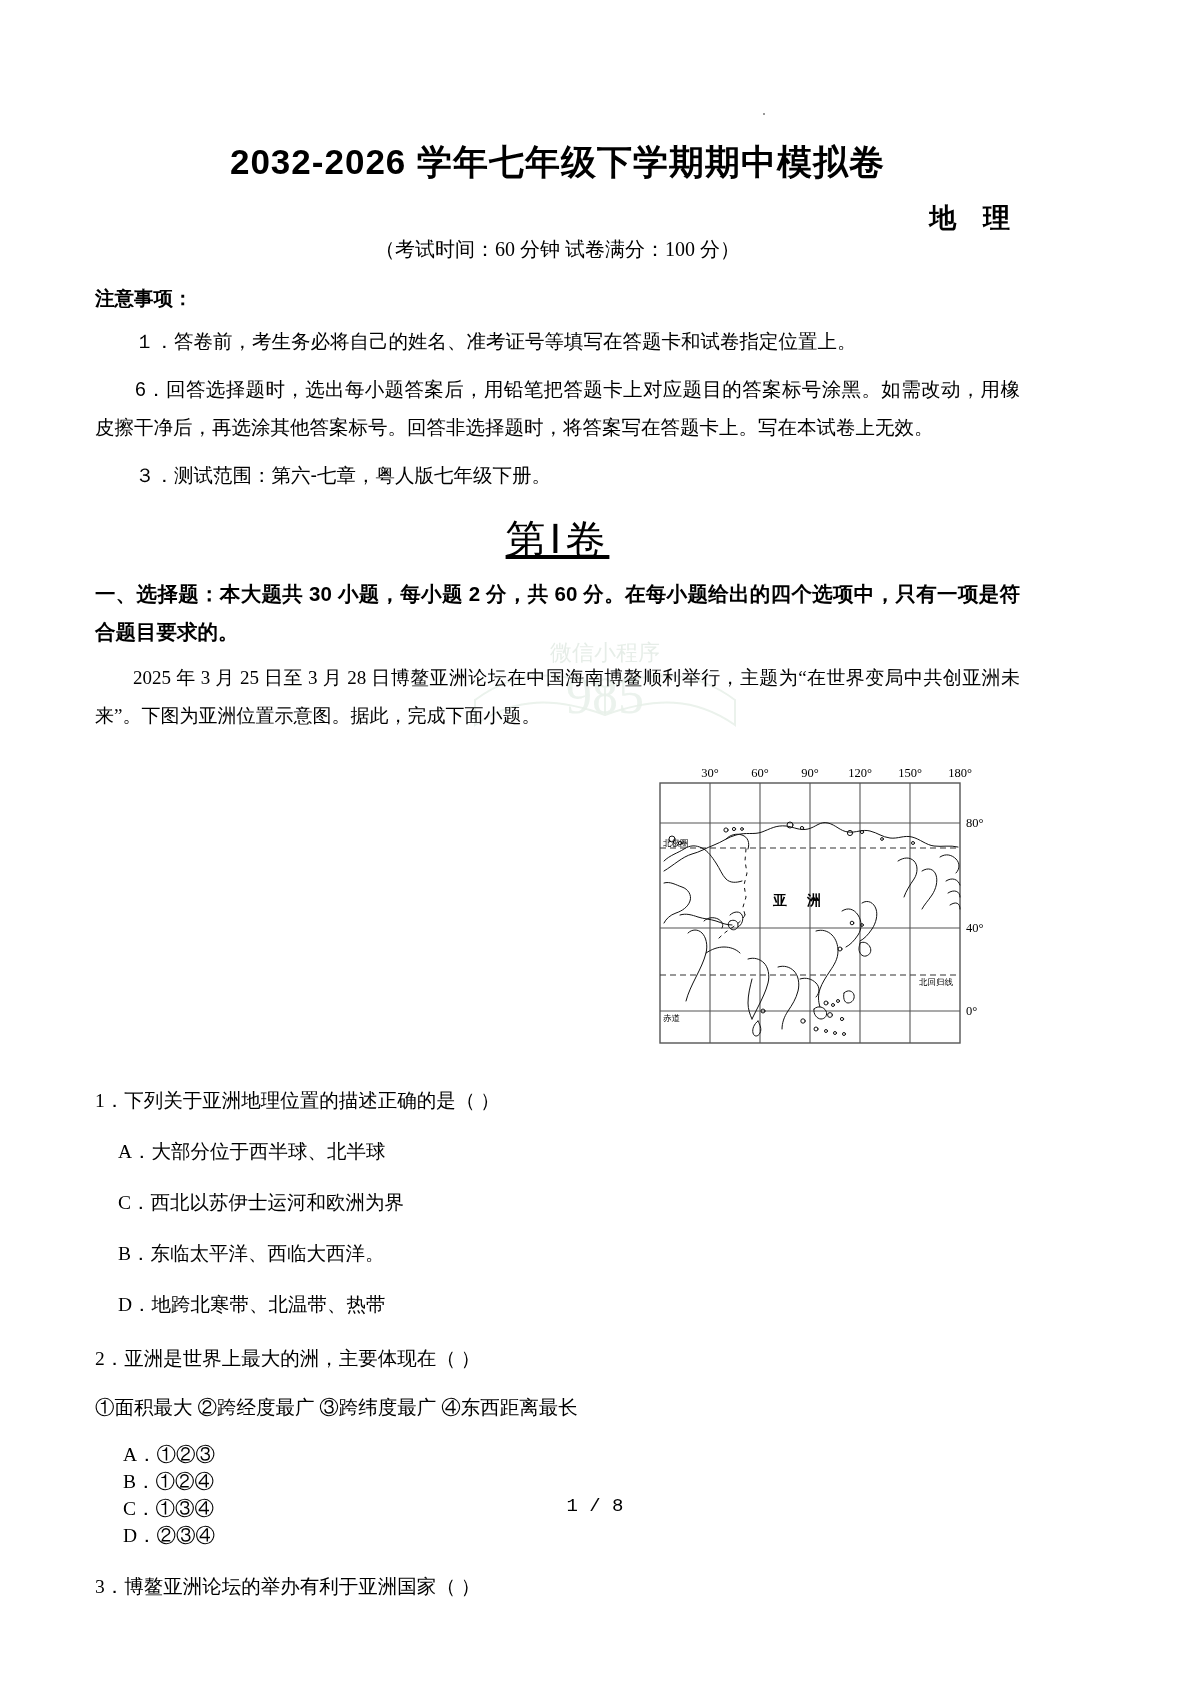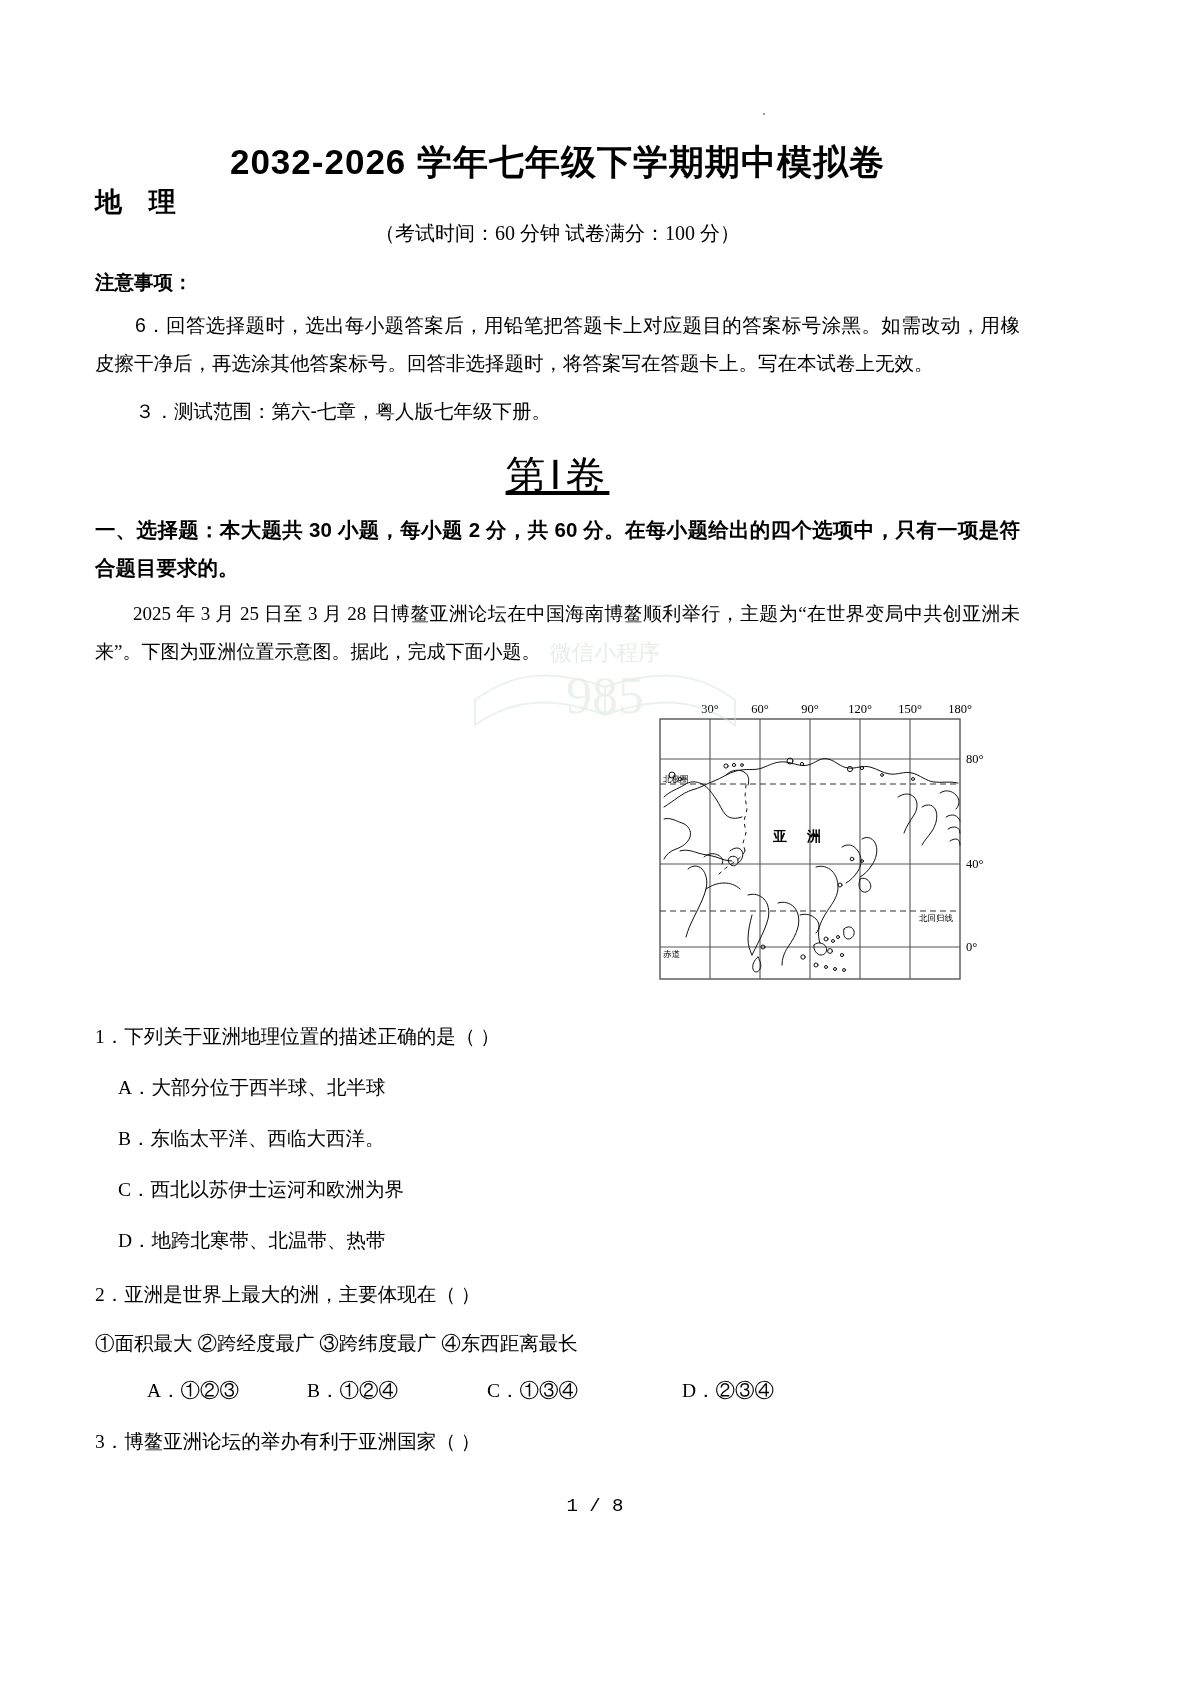"地 理" .doc-subject { margin-top: 0 -> 16px; text-align: left -> right }
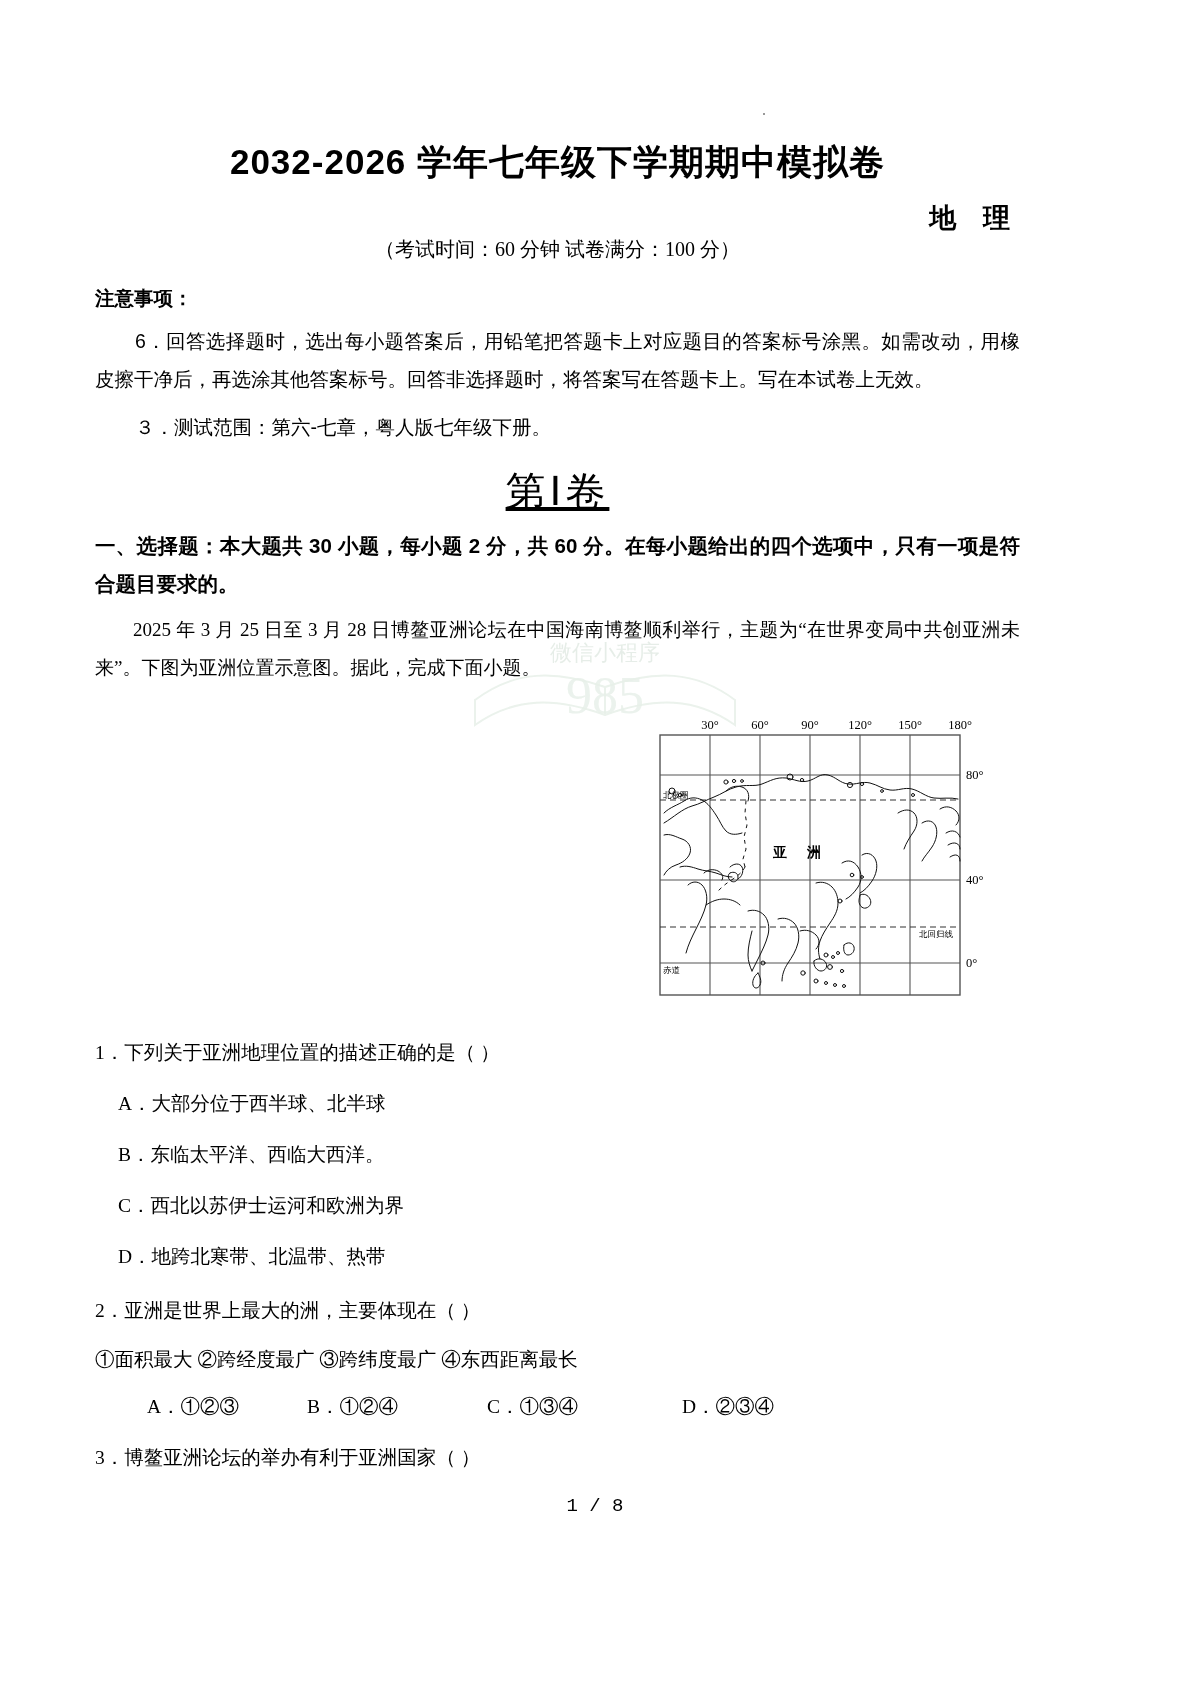"１．答卷前，考生务必将自己的姓名、准考证号等填写在答题卡和试卷指定位置上。" div.notice-item { html: none -> <div>１．答卷前，考生务必将自己的姓名、准考证号等填写在答题卡和试卷指定位置上。</div> }
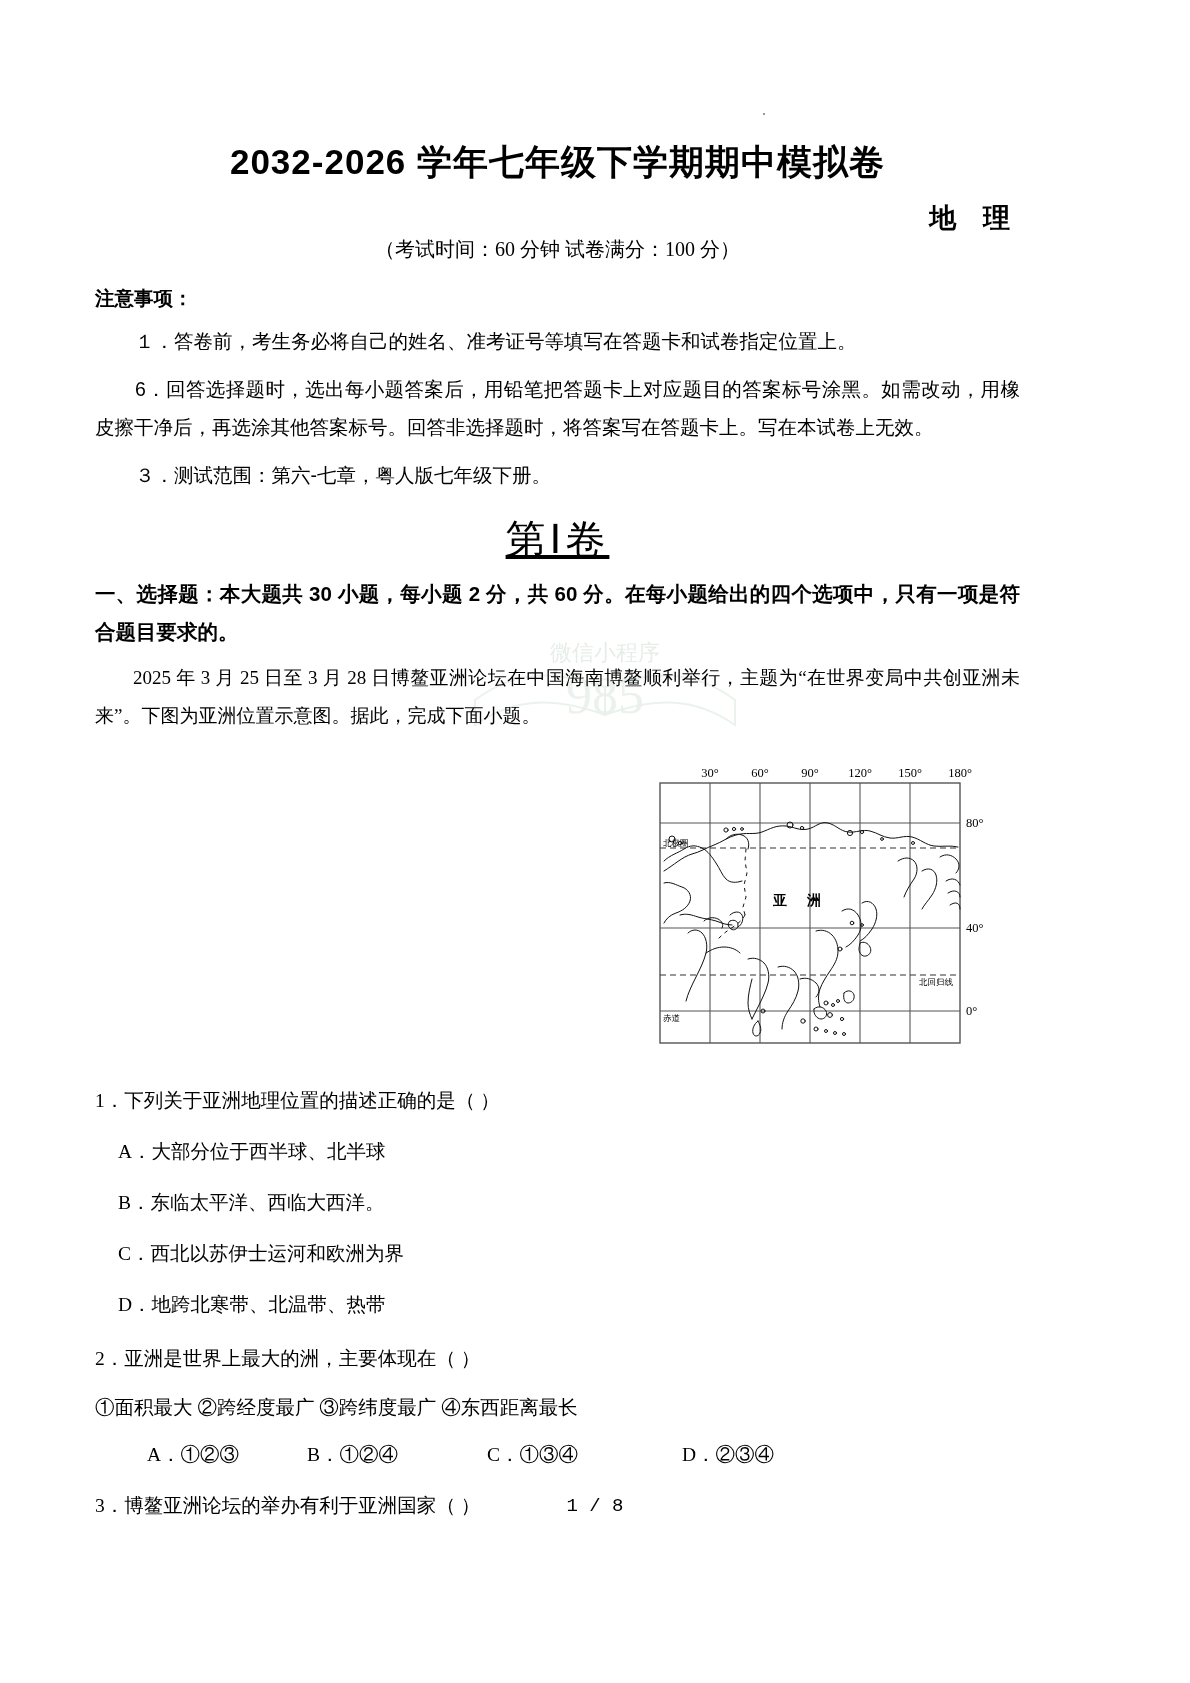"B．东临太平洋、西临大西洋。" div.option { order: before "C．西北以苏伊士运河和欧洲为界" -> after "C．西北以苏伊士运河和欧洲为界" }
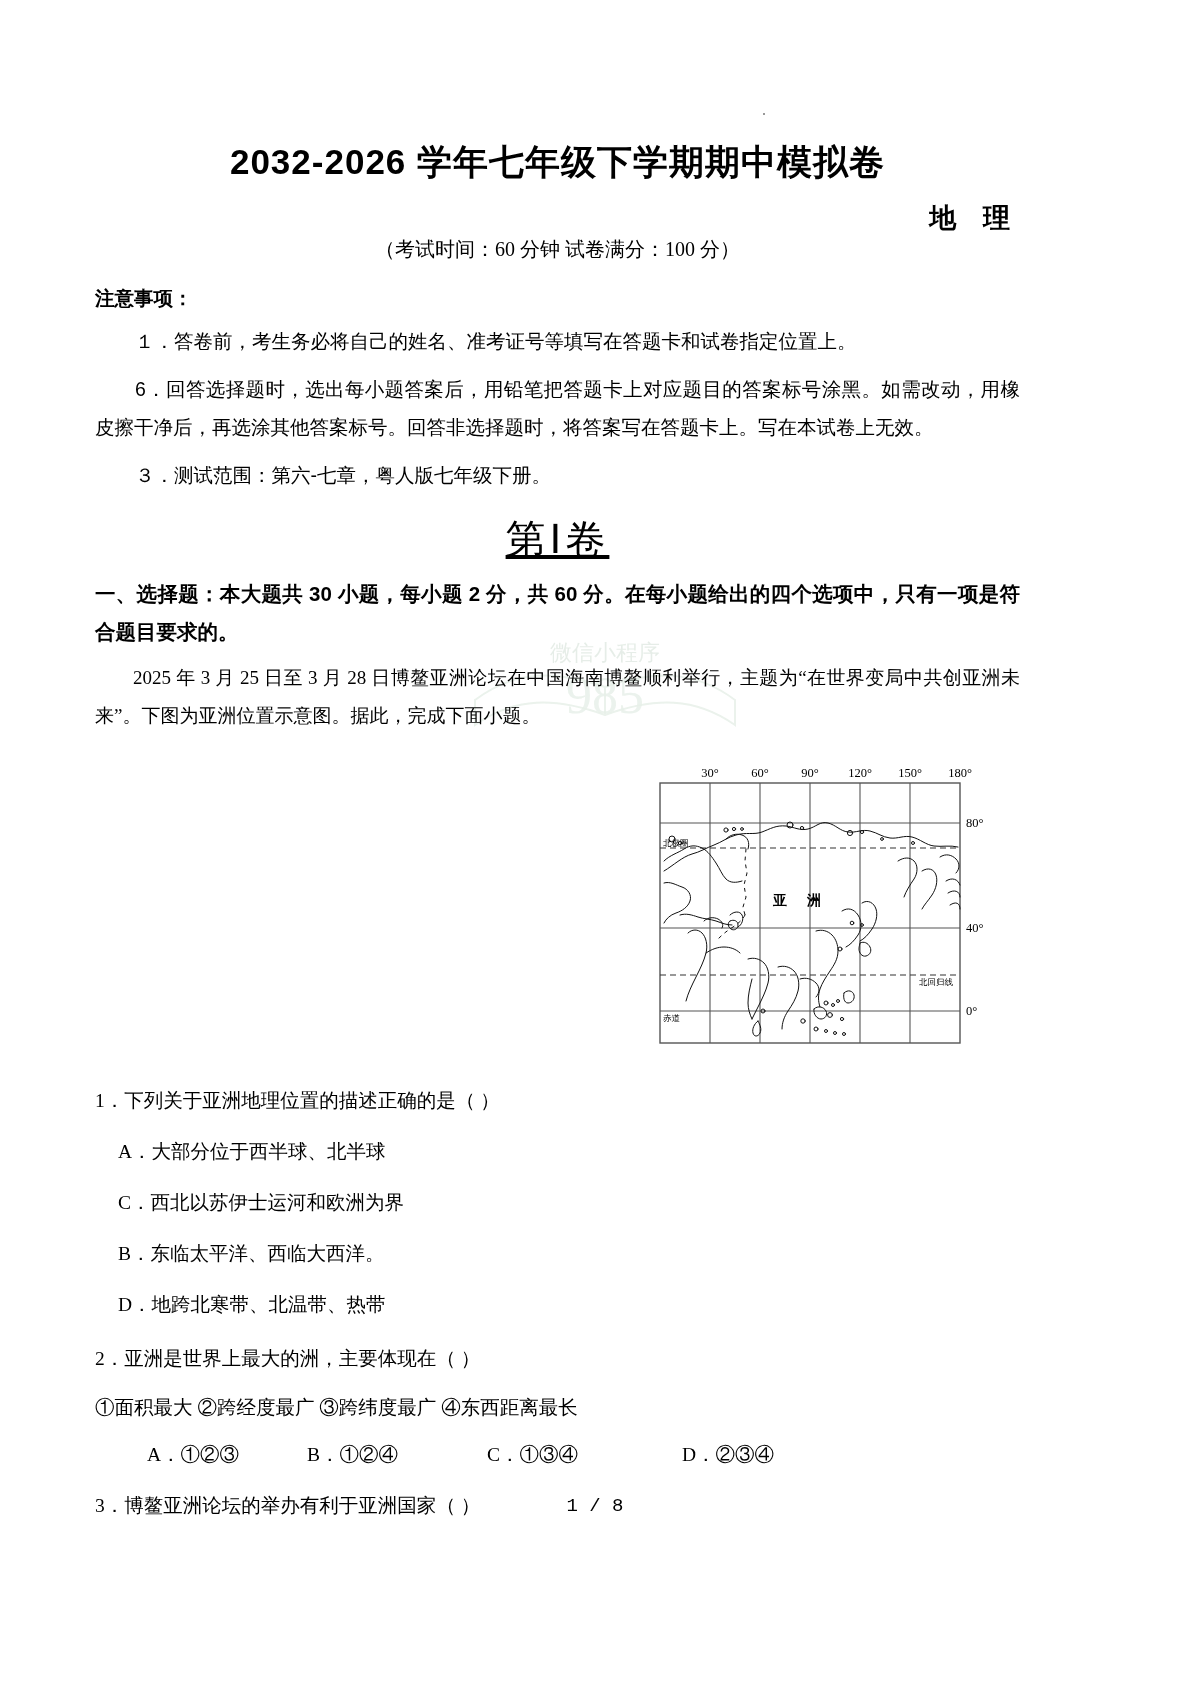"A．①②③" .opt-row { flex-direction: none -> column; margin-left: 52px -> 28px }
